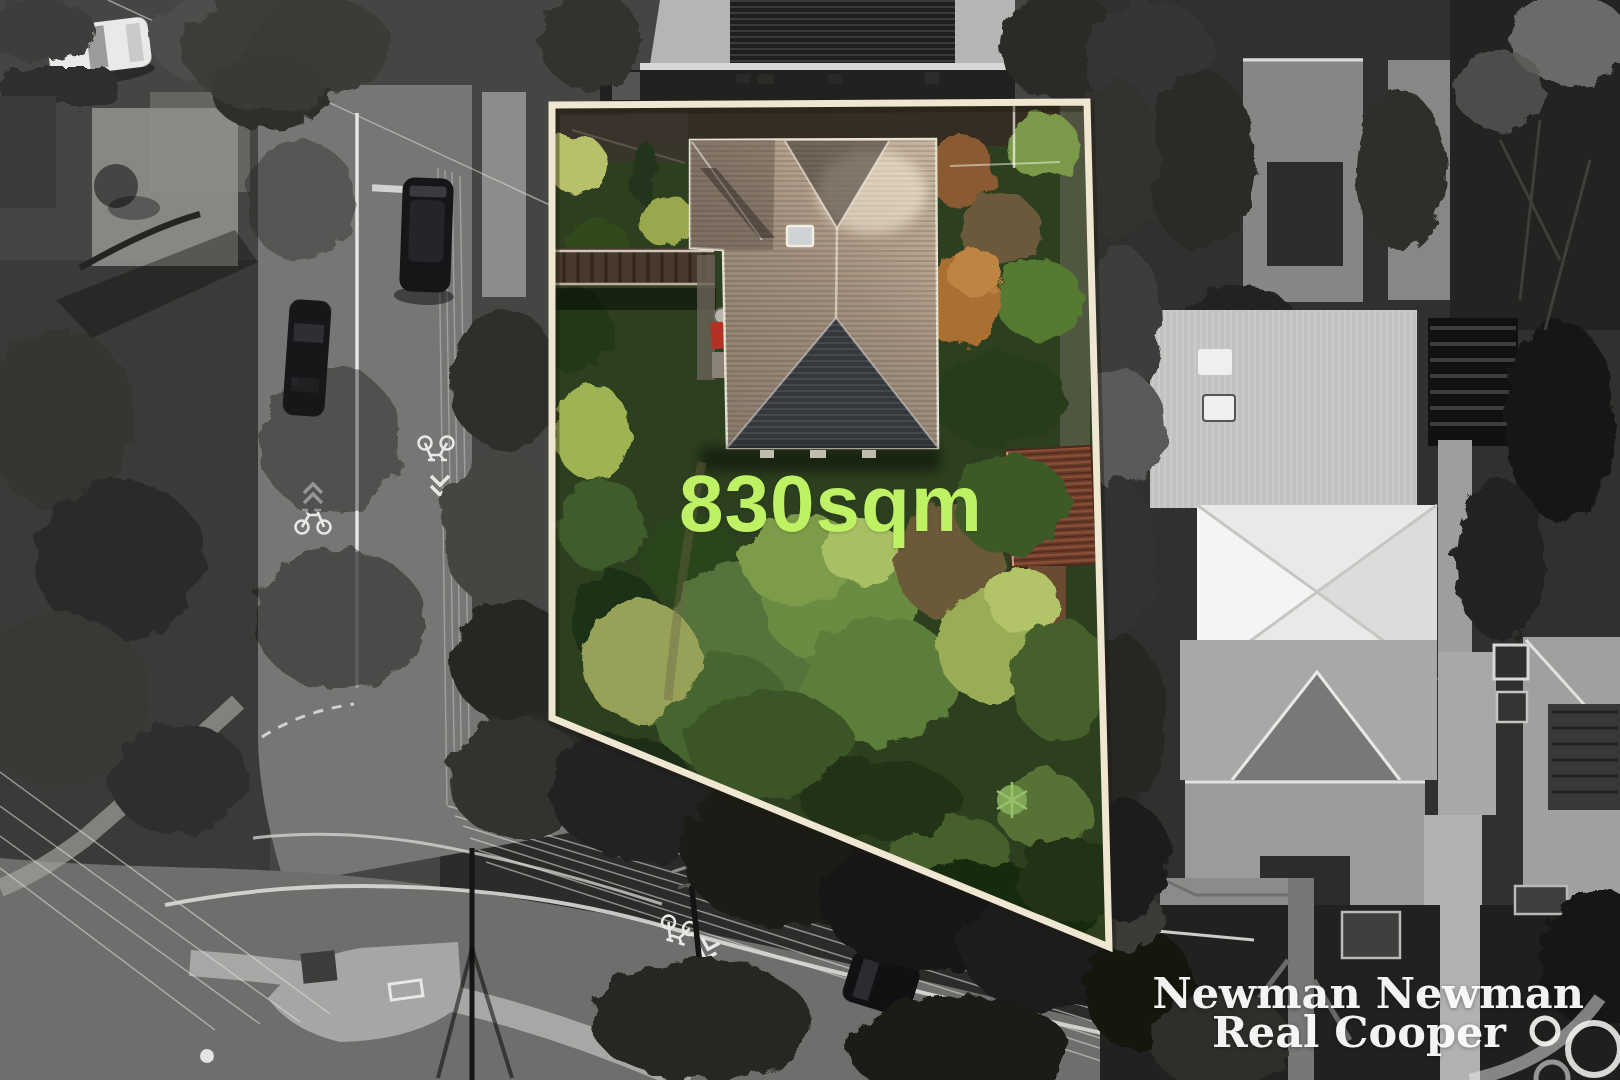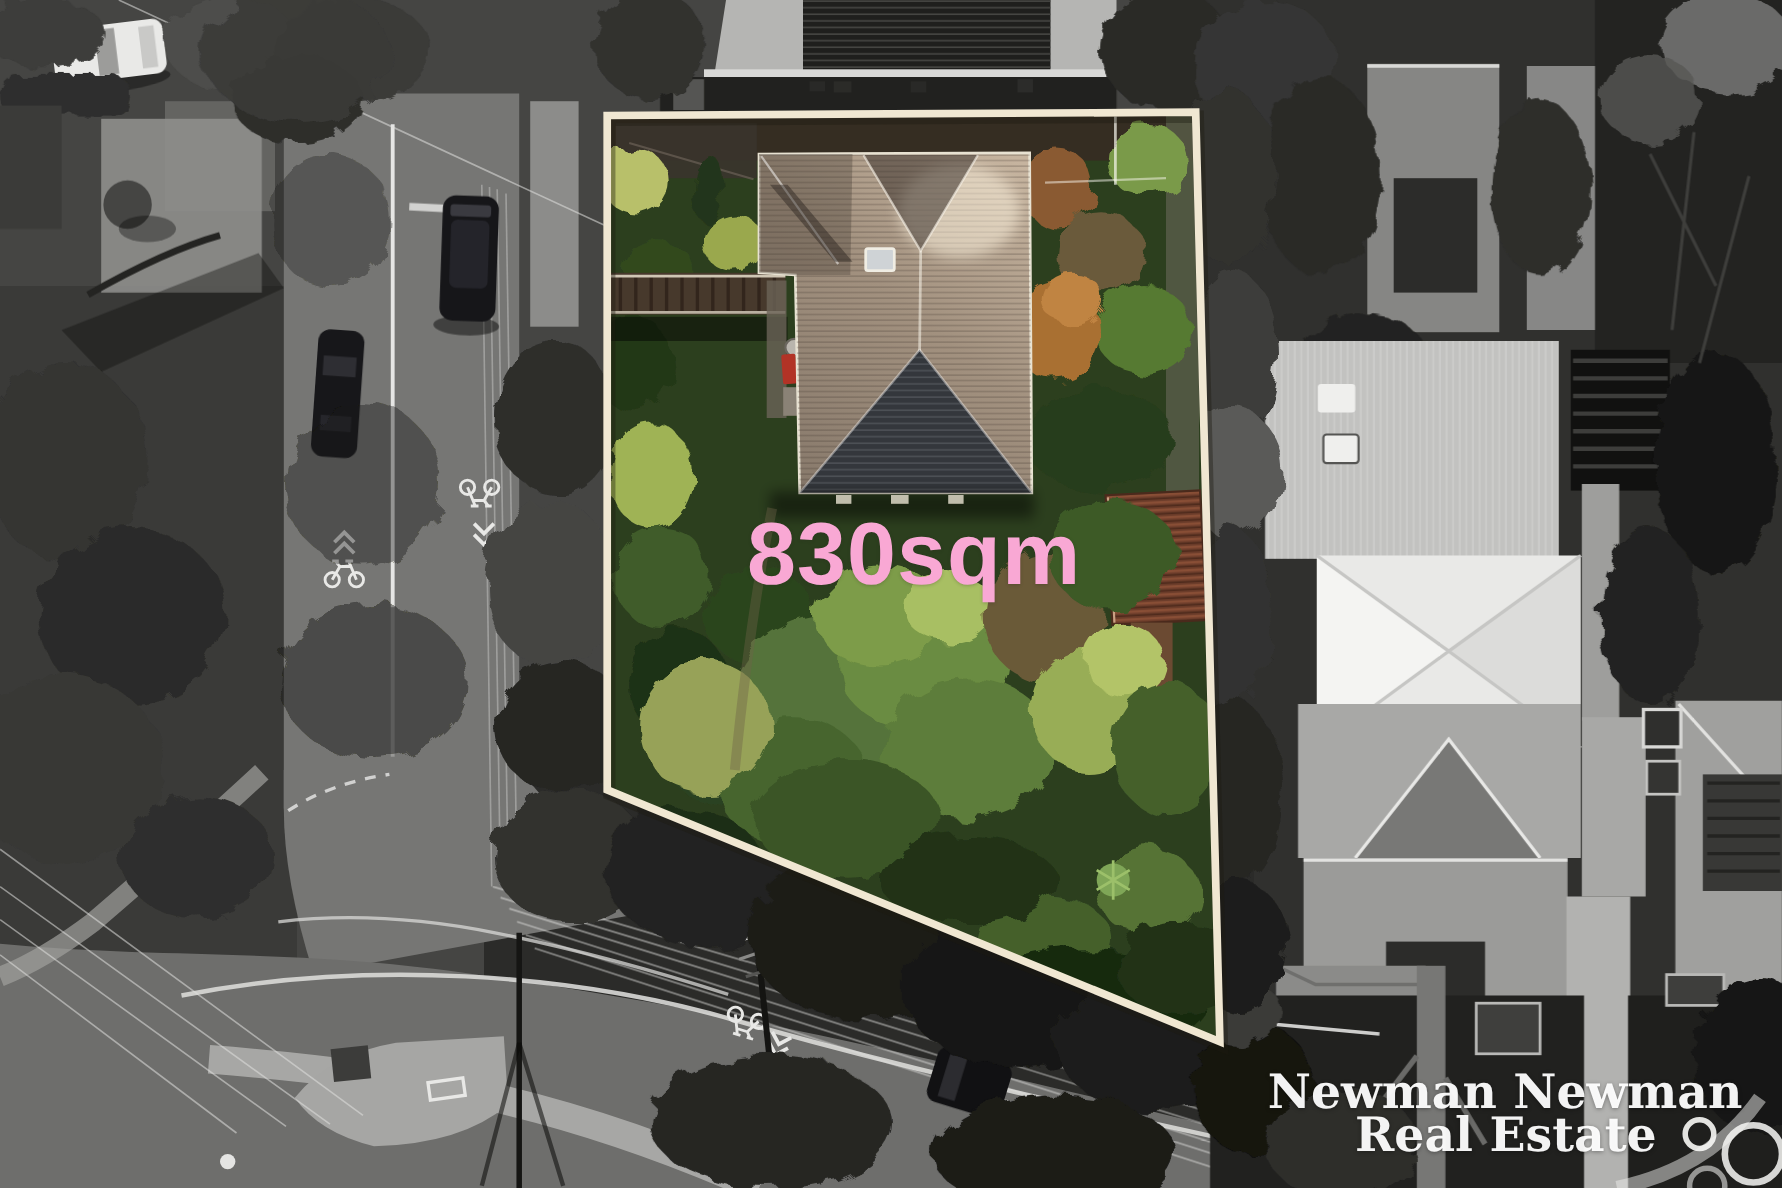"830sqm" .overlay-text { color: #f9a8d4 -> #bef264 }
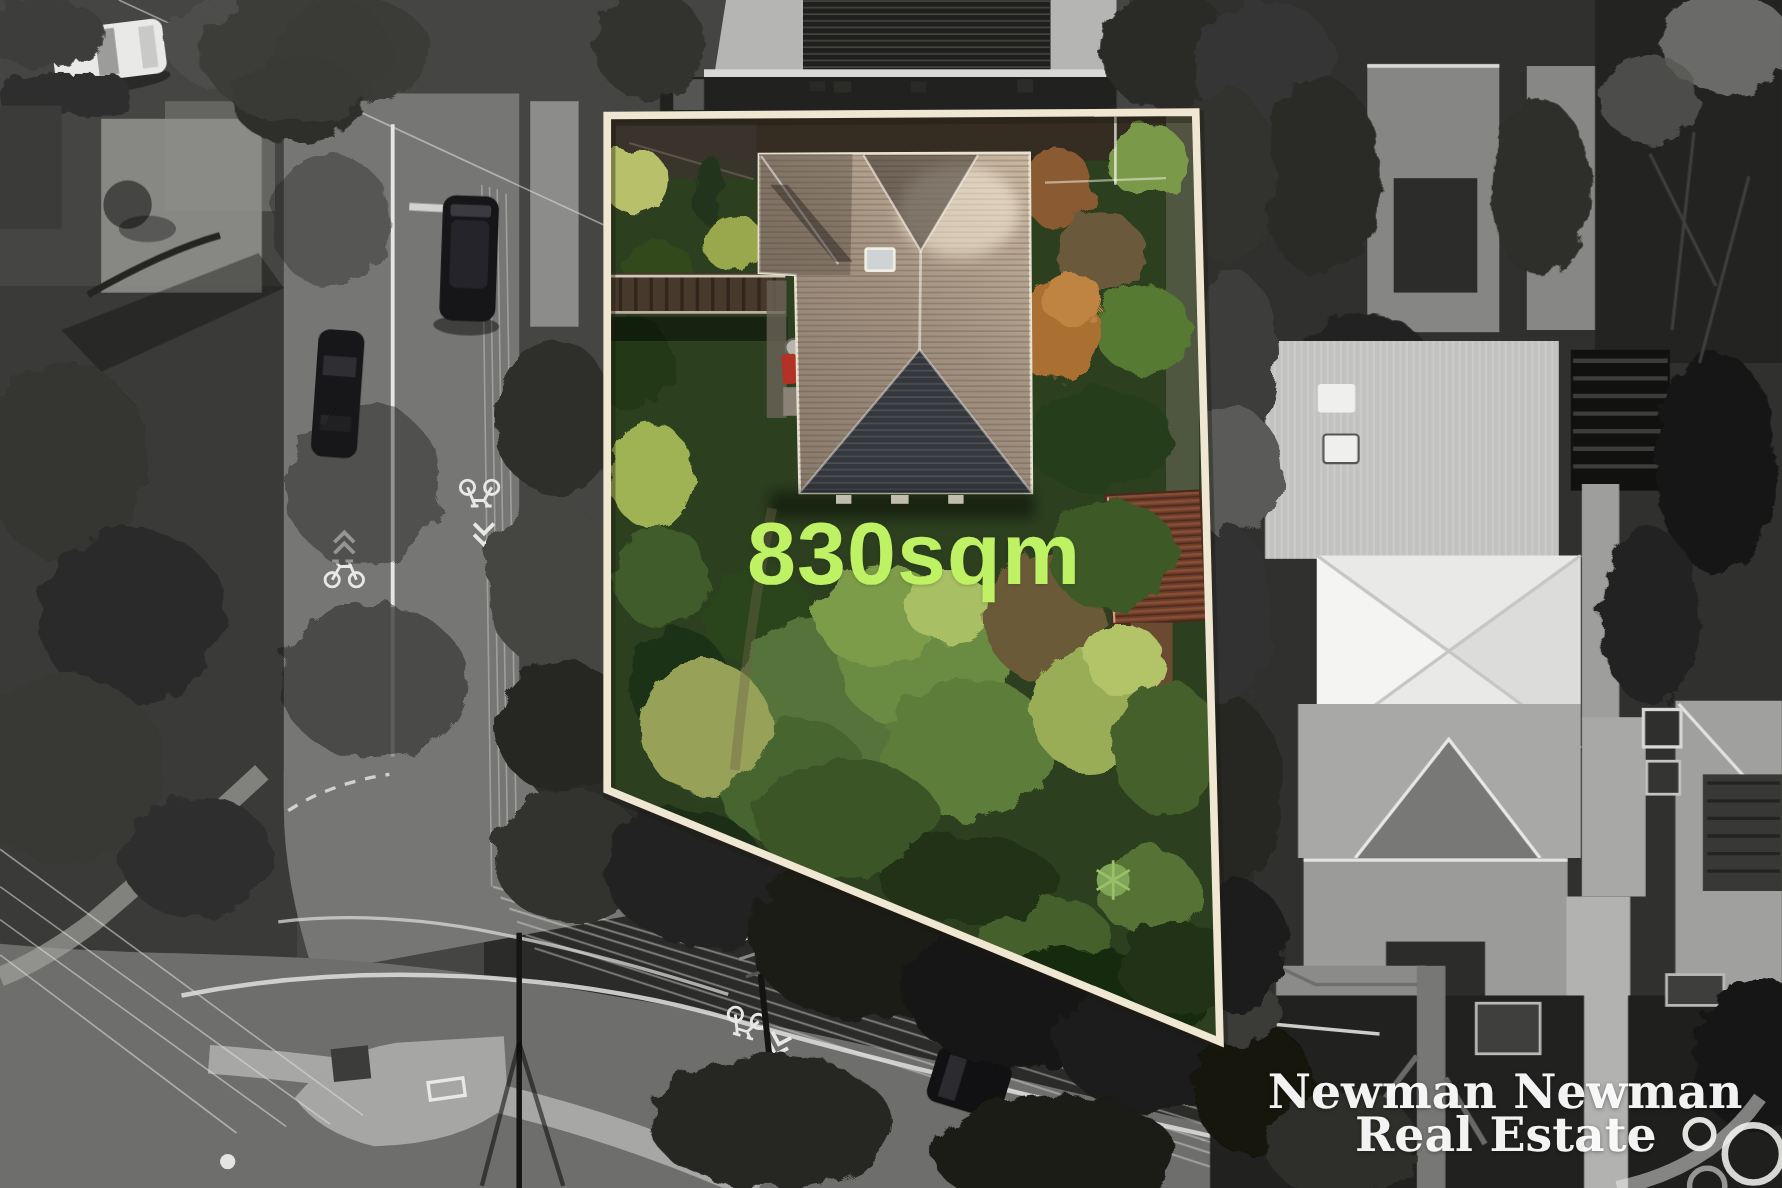"Real Estate" div.brand-line { text: Estate -> Cooper }
